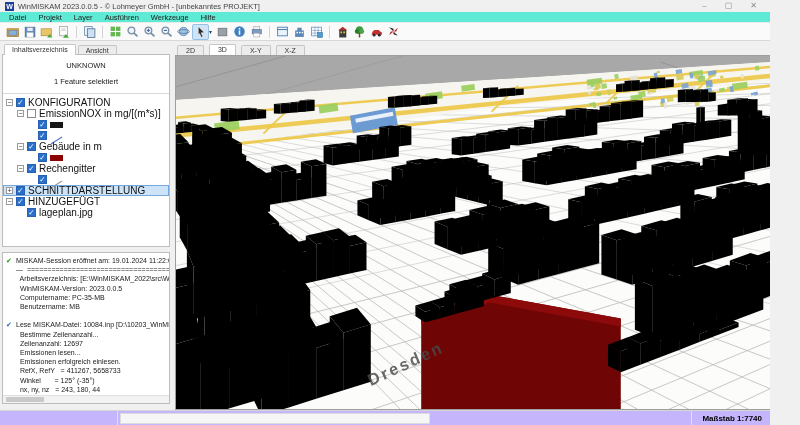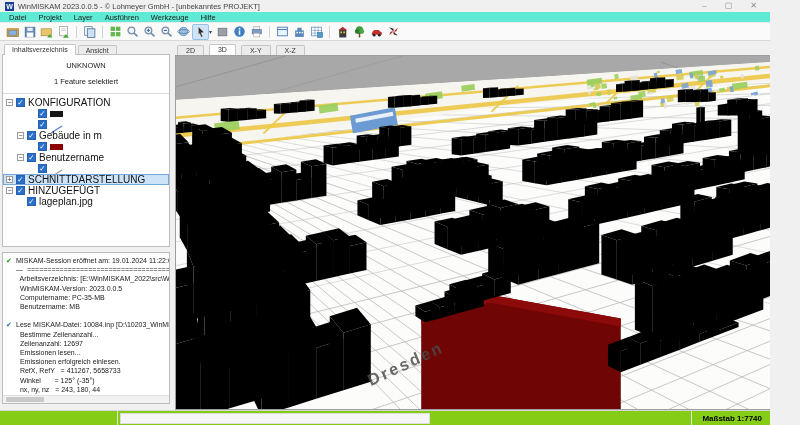"EmissionNOX in mg/[(m*s)]" div.trow { html: none -> <div> <span>−</span> <span></span> <span>EmissionNOX in mg/[(m*s)]</span> </div> }
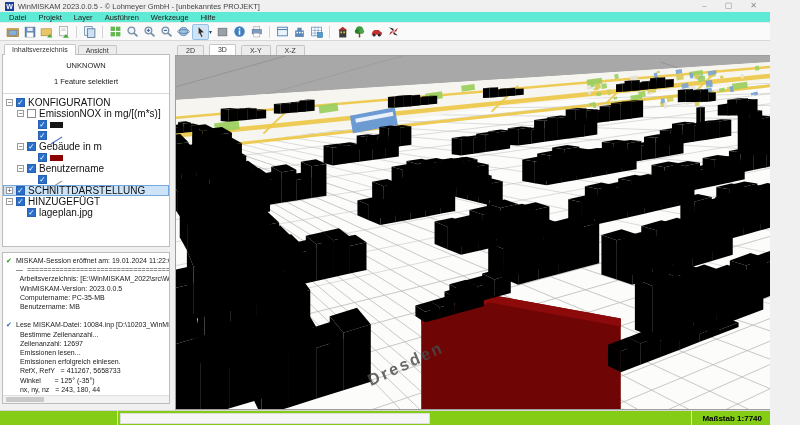"Benutzername" span.tlabel { text: Benutzername -> Rechengitter }
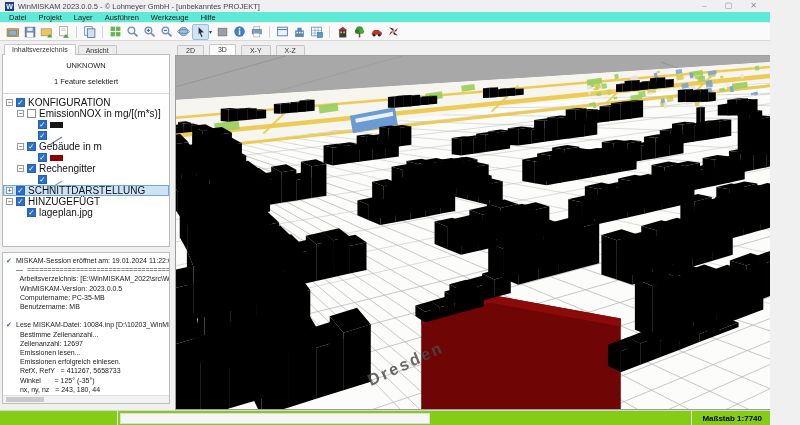"Maßstab 1:7740" .statusbar { background: #84cc16 -> #c4b5fd }
